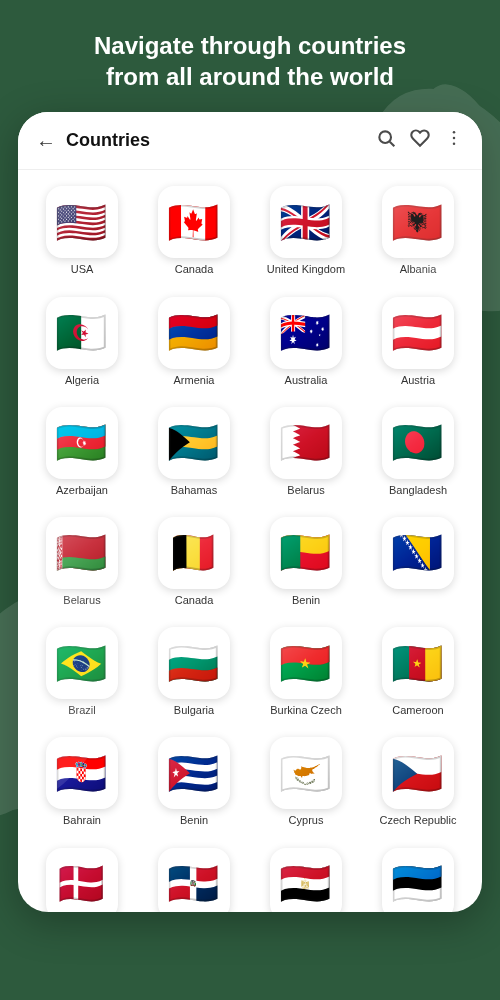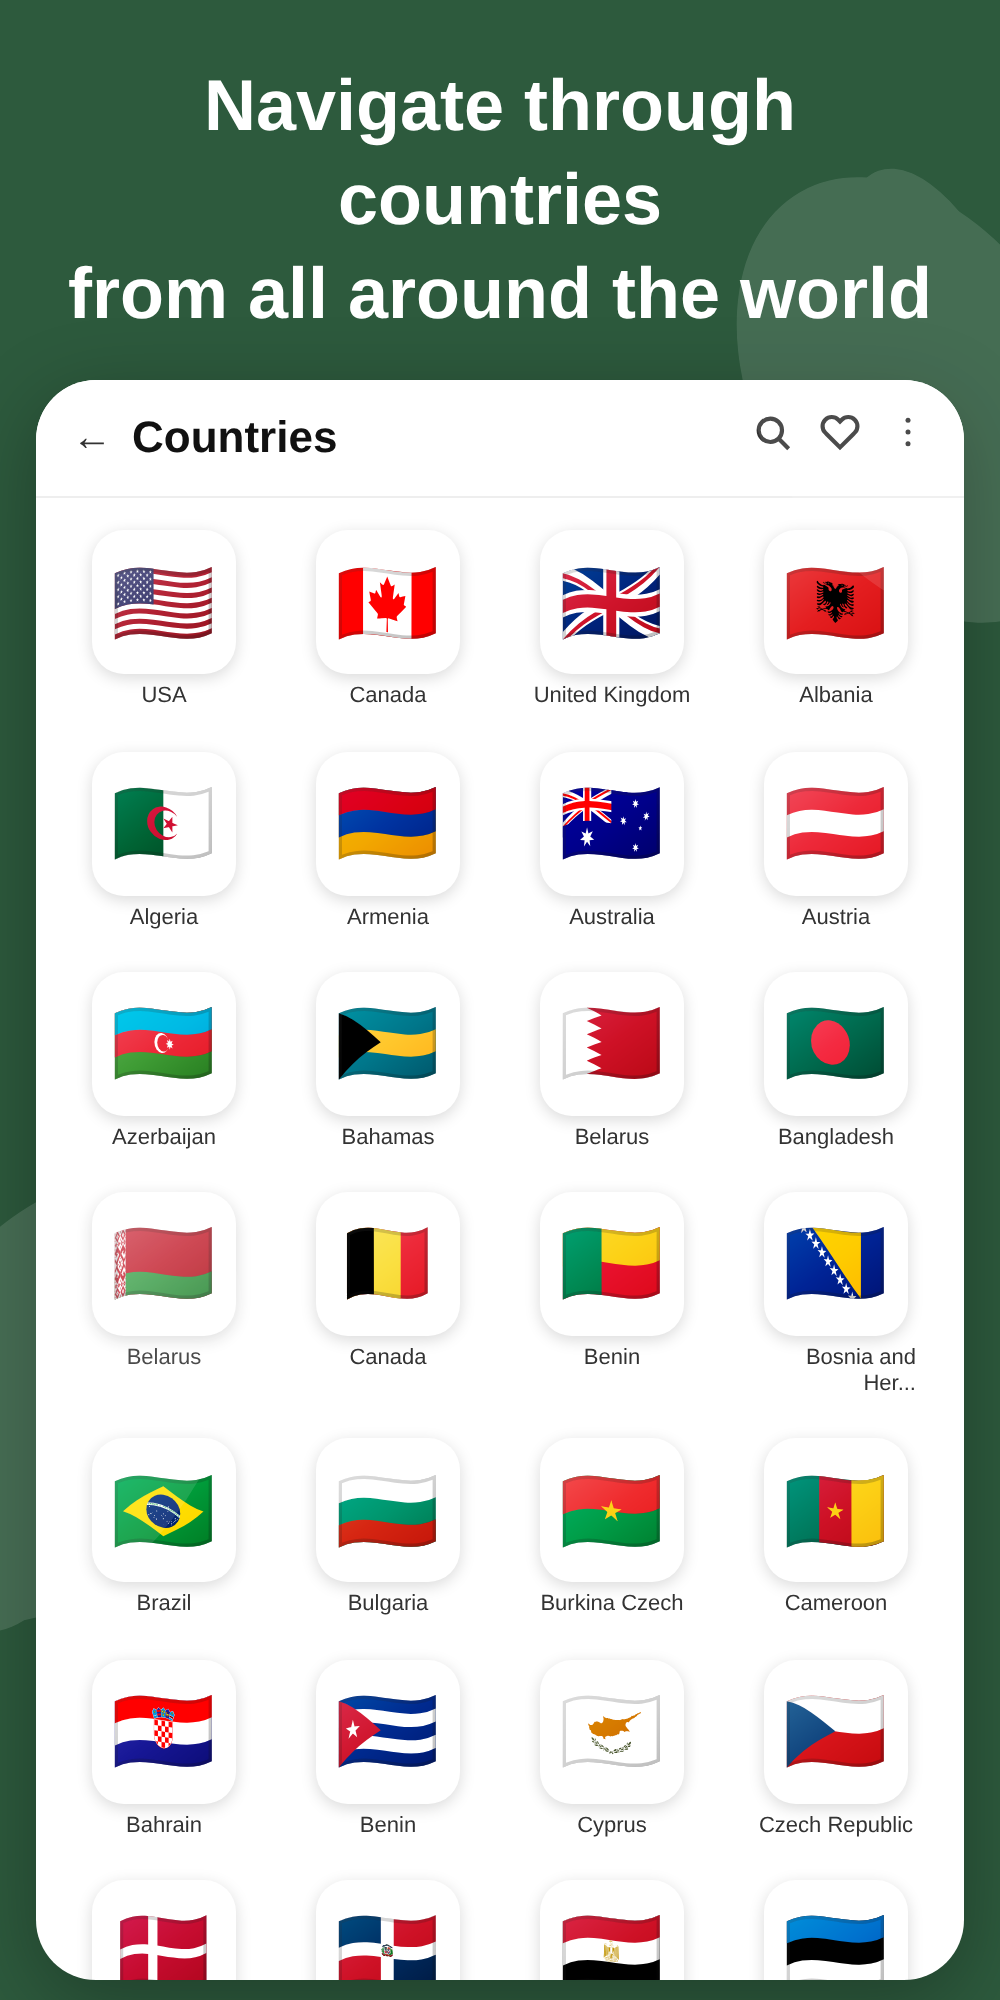"Navigate through countries" .header-text h1 { font-size: 36px -> 24px }
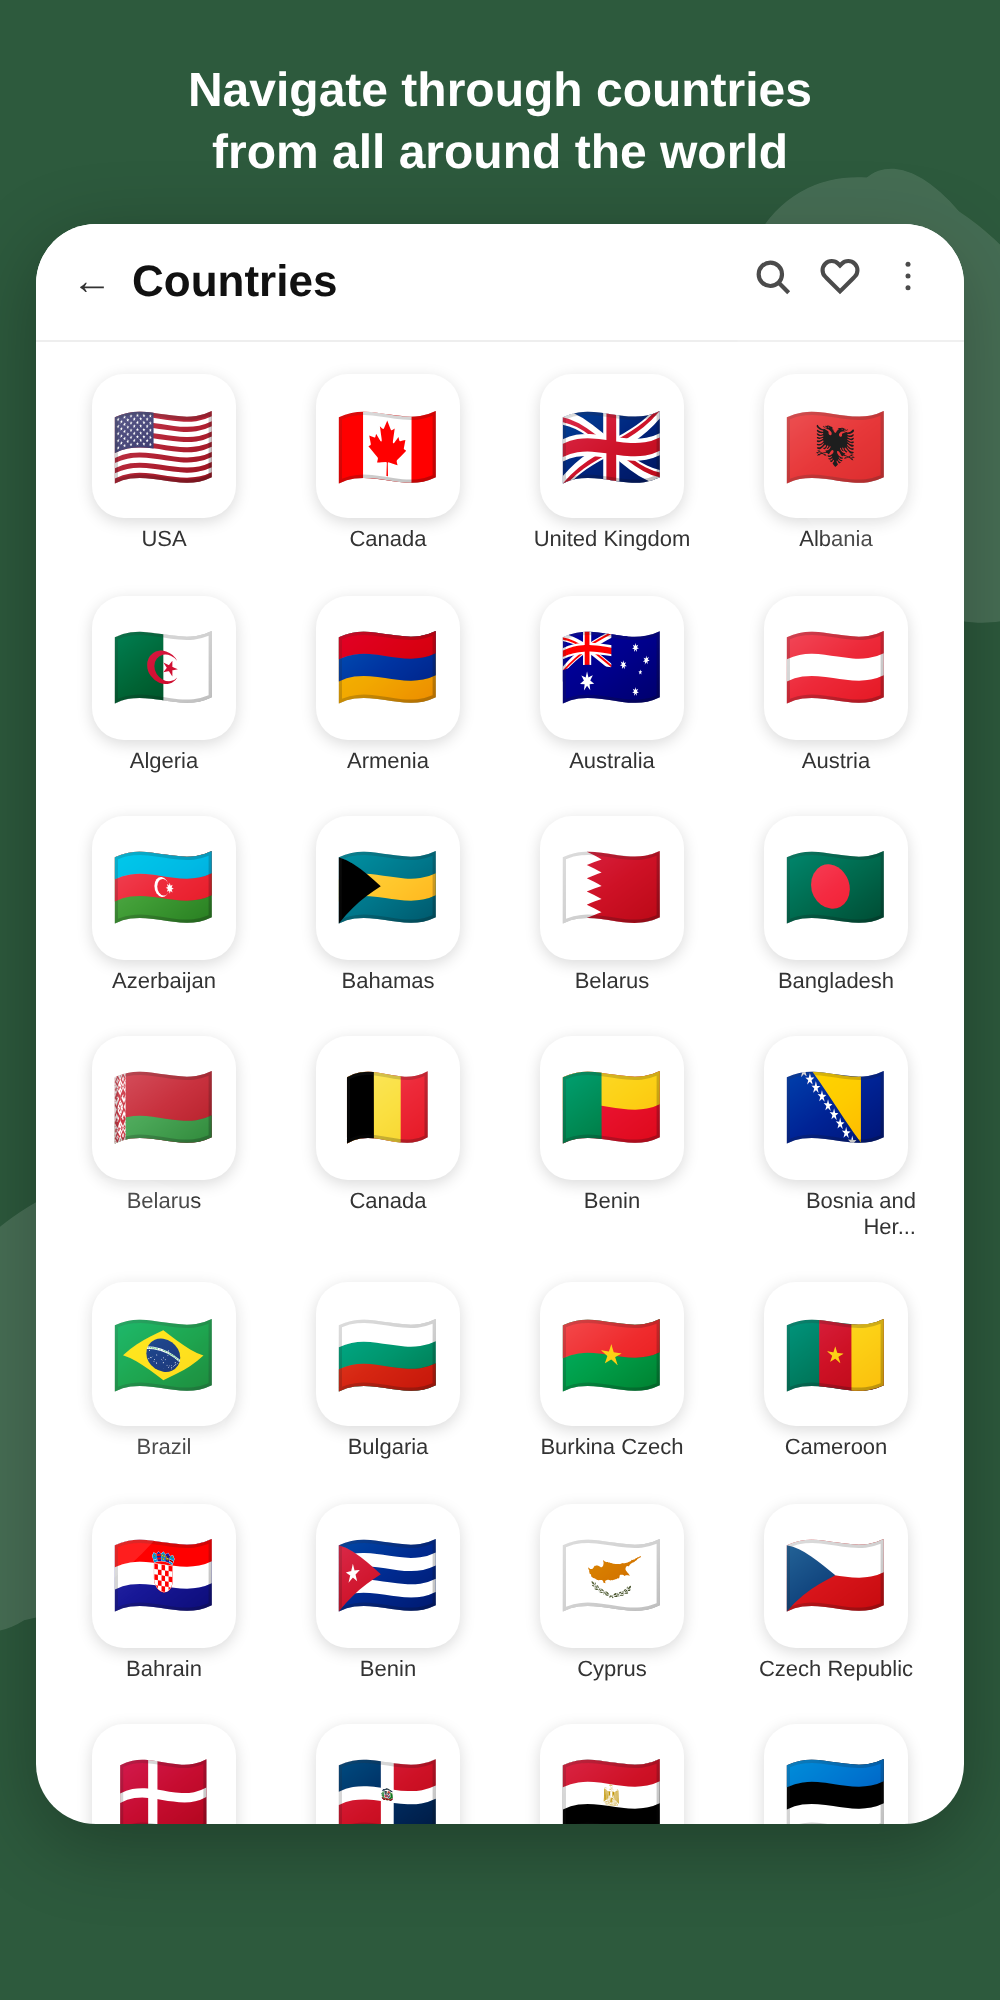"Countries" .app-title { font-size: 22px -> 18px }
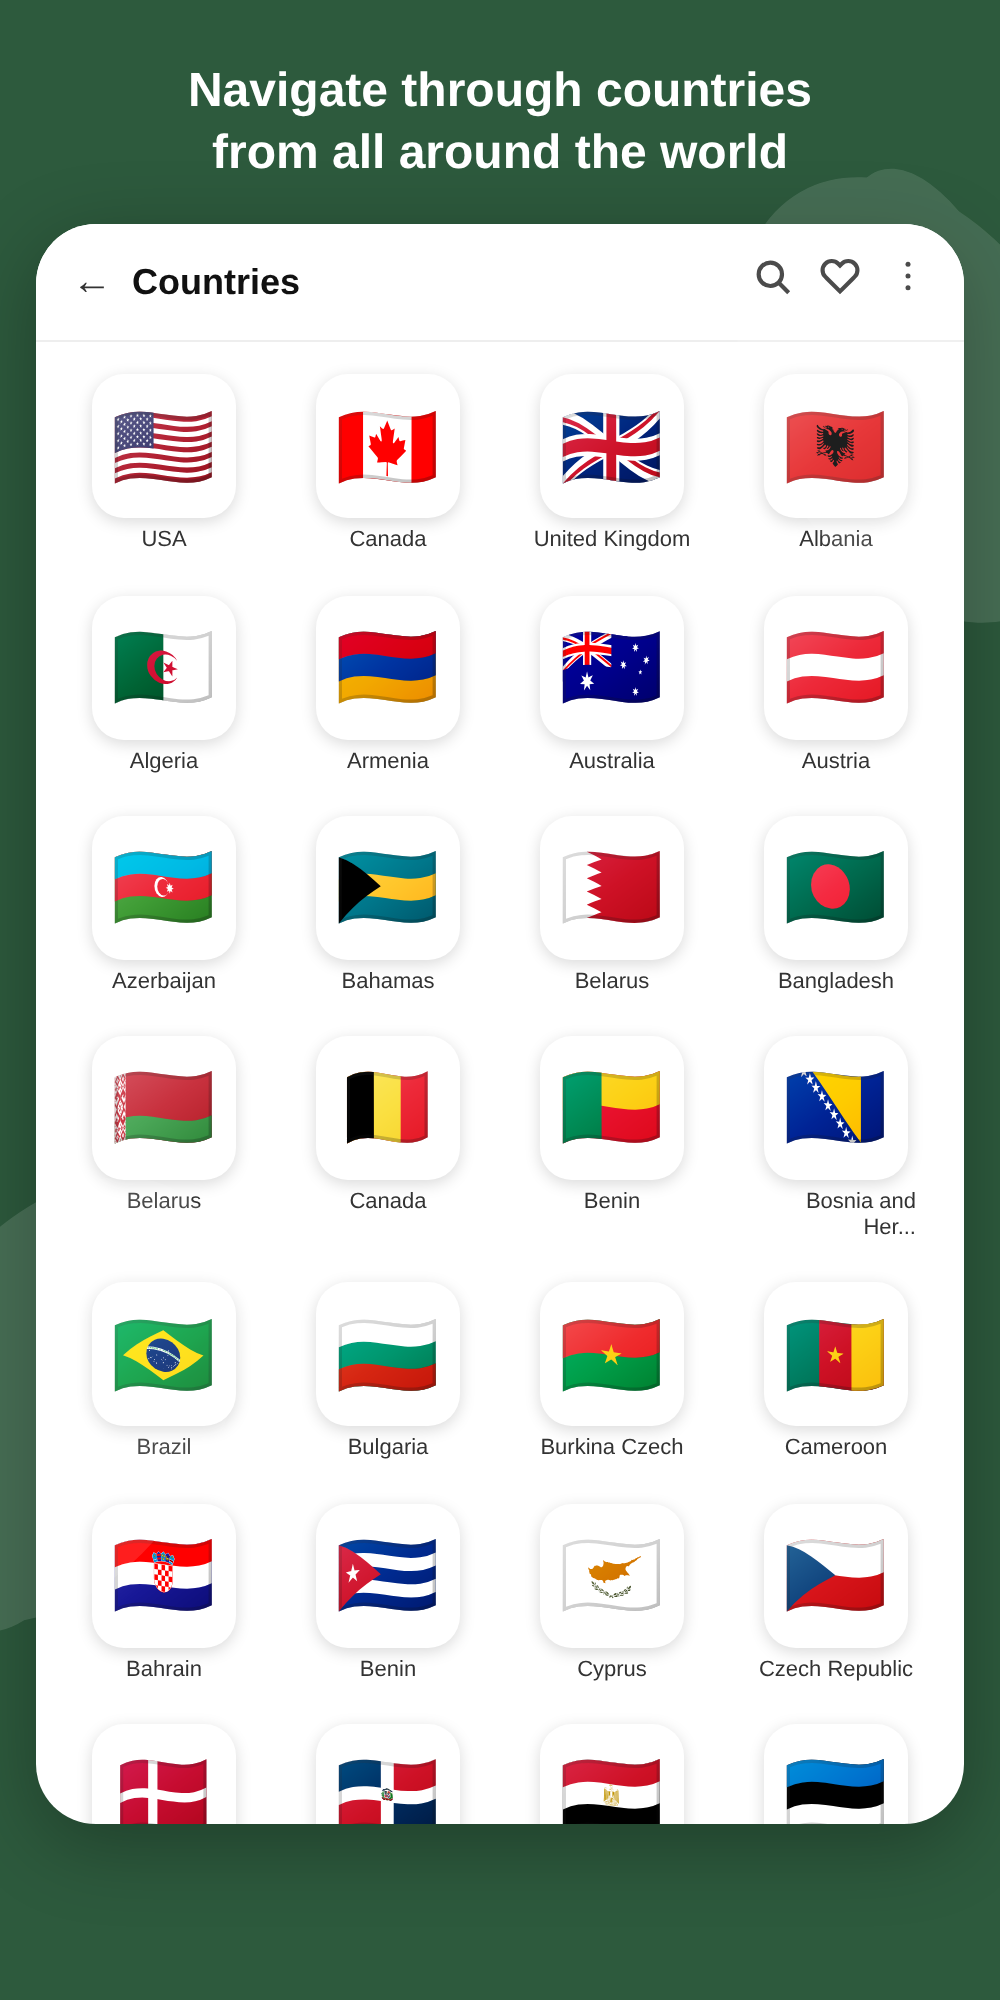"USA" .country-name { text-align: right -> center }
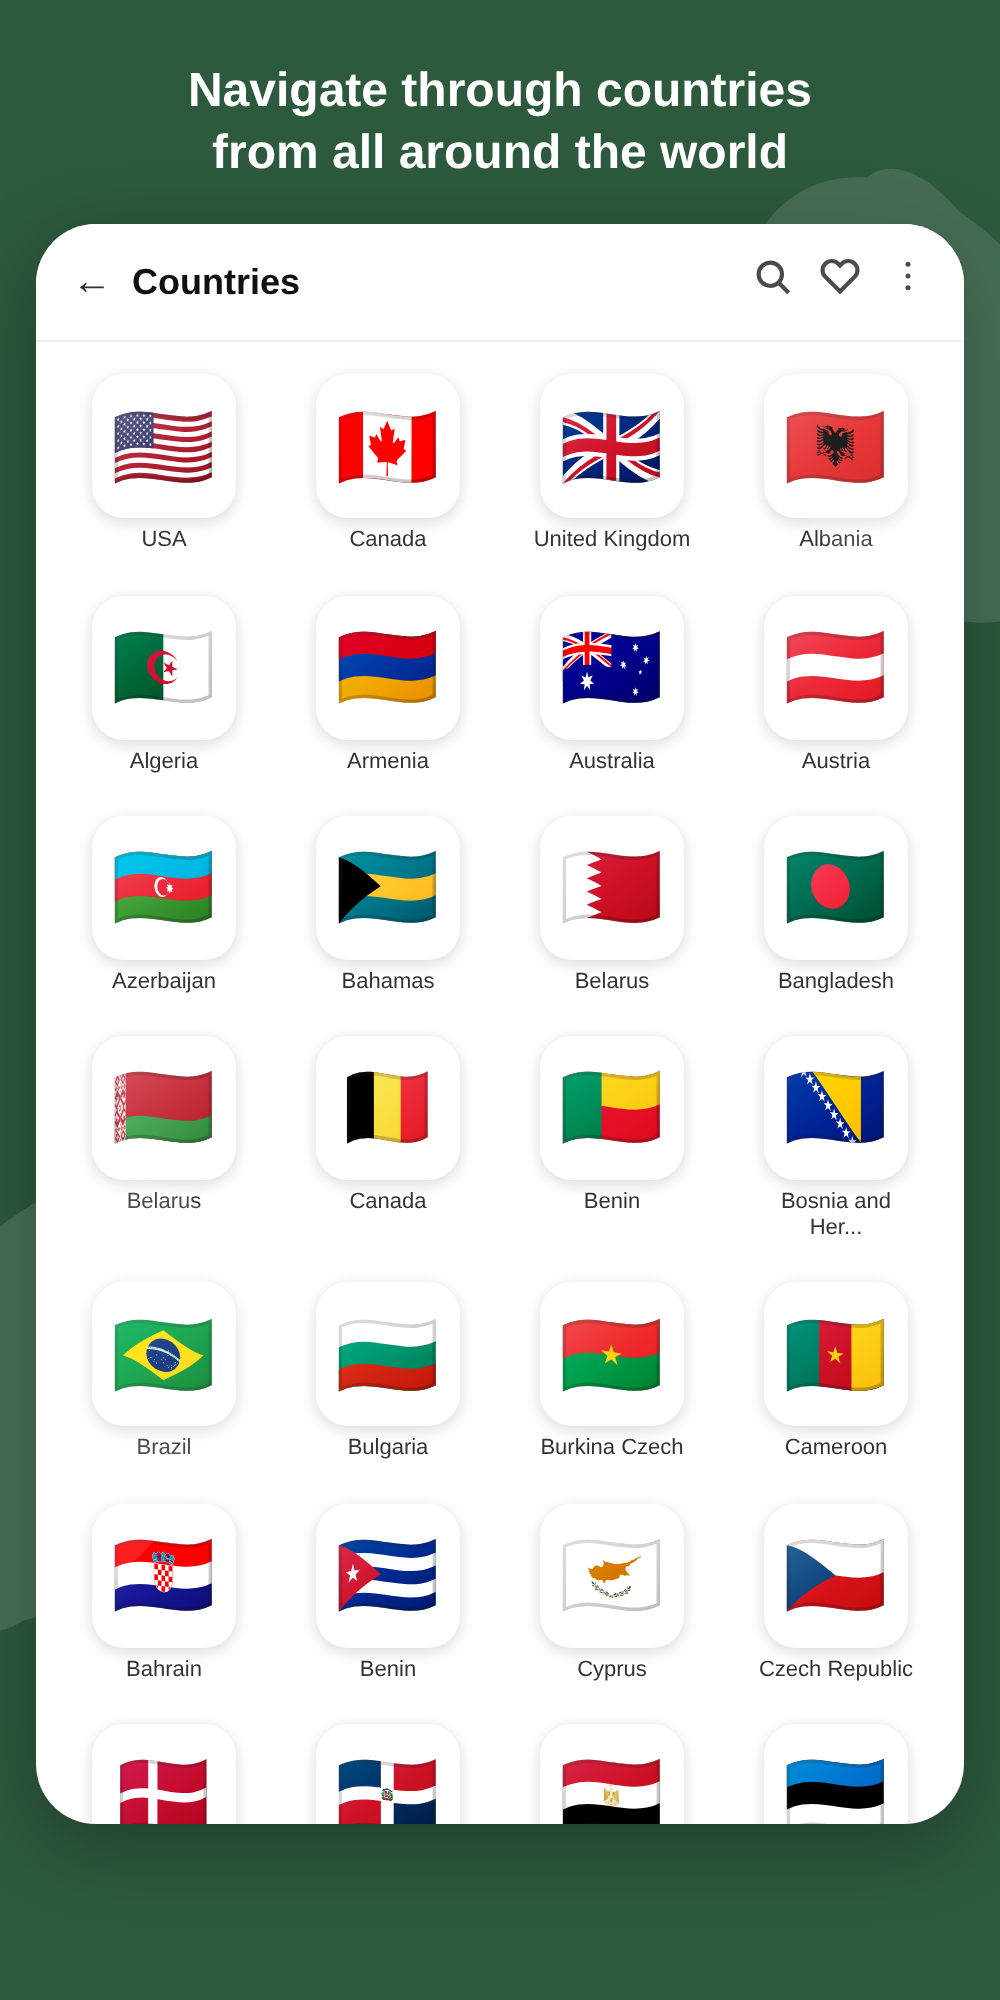"Bosnia and Her..." div.country-name { html: <div>Bosnia and Her...</div> -> none }
